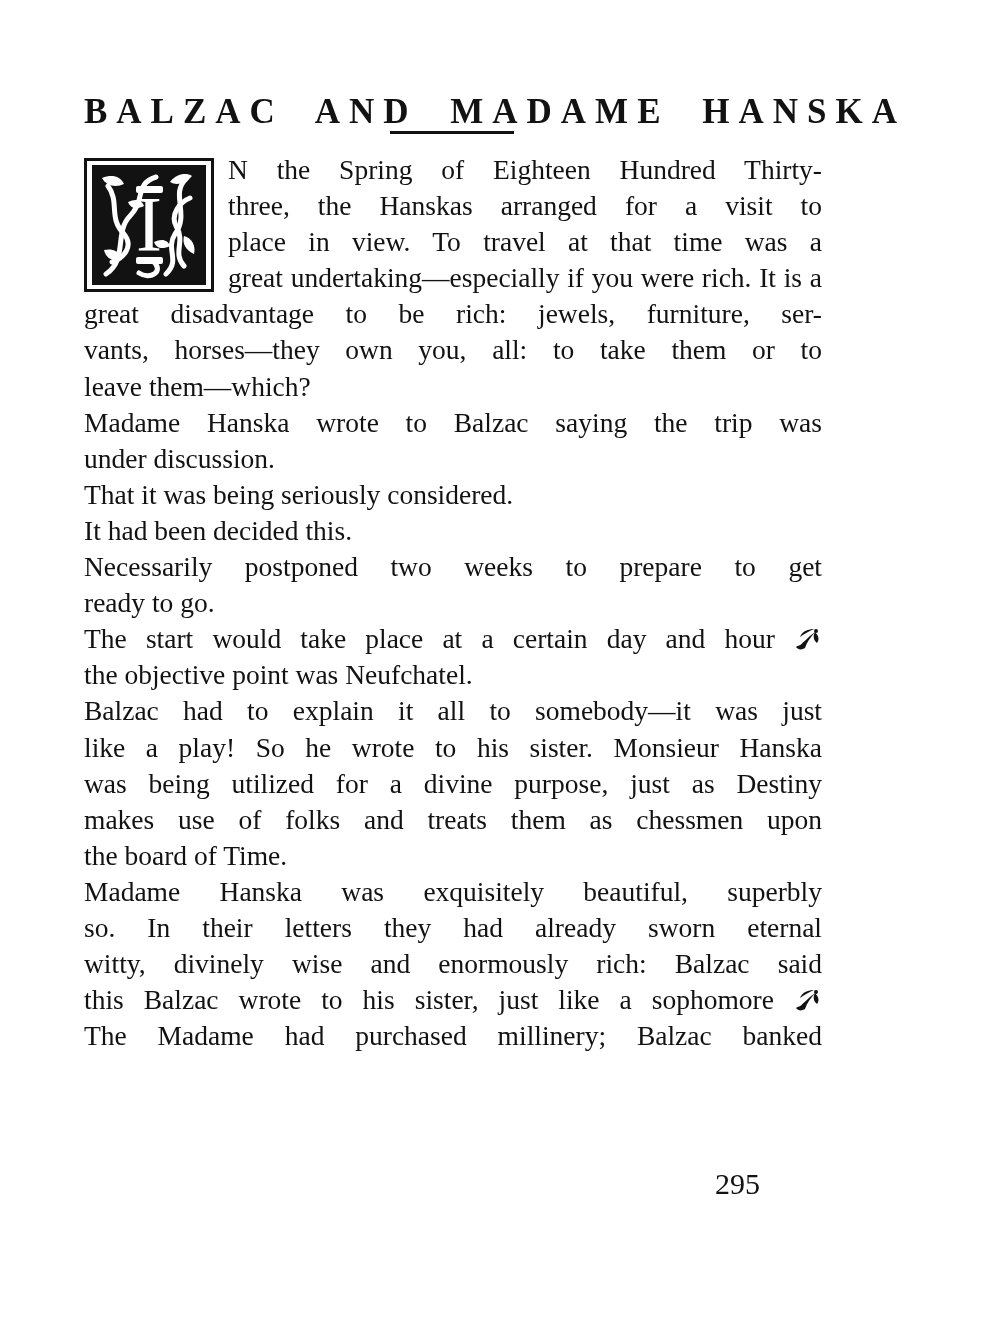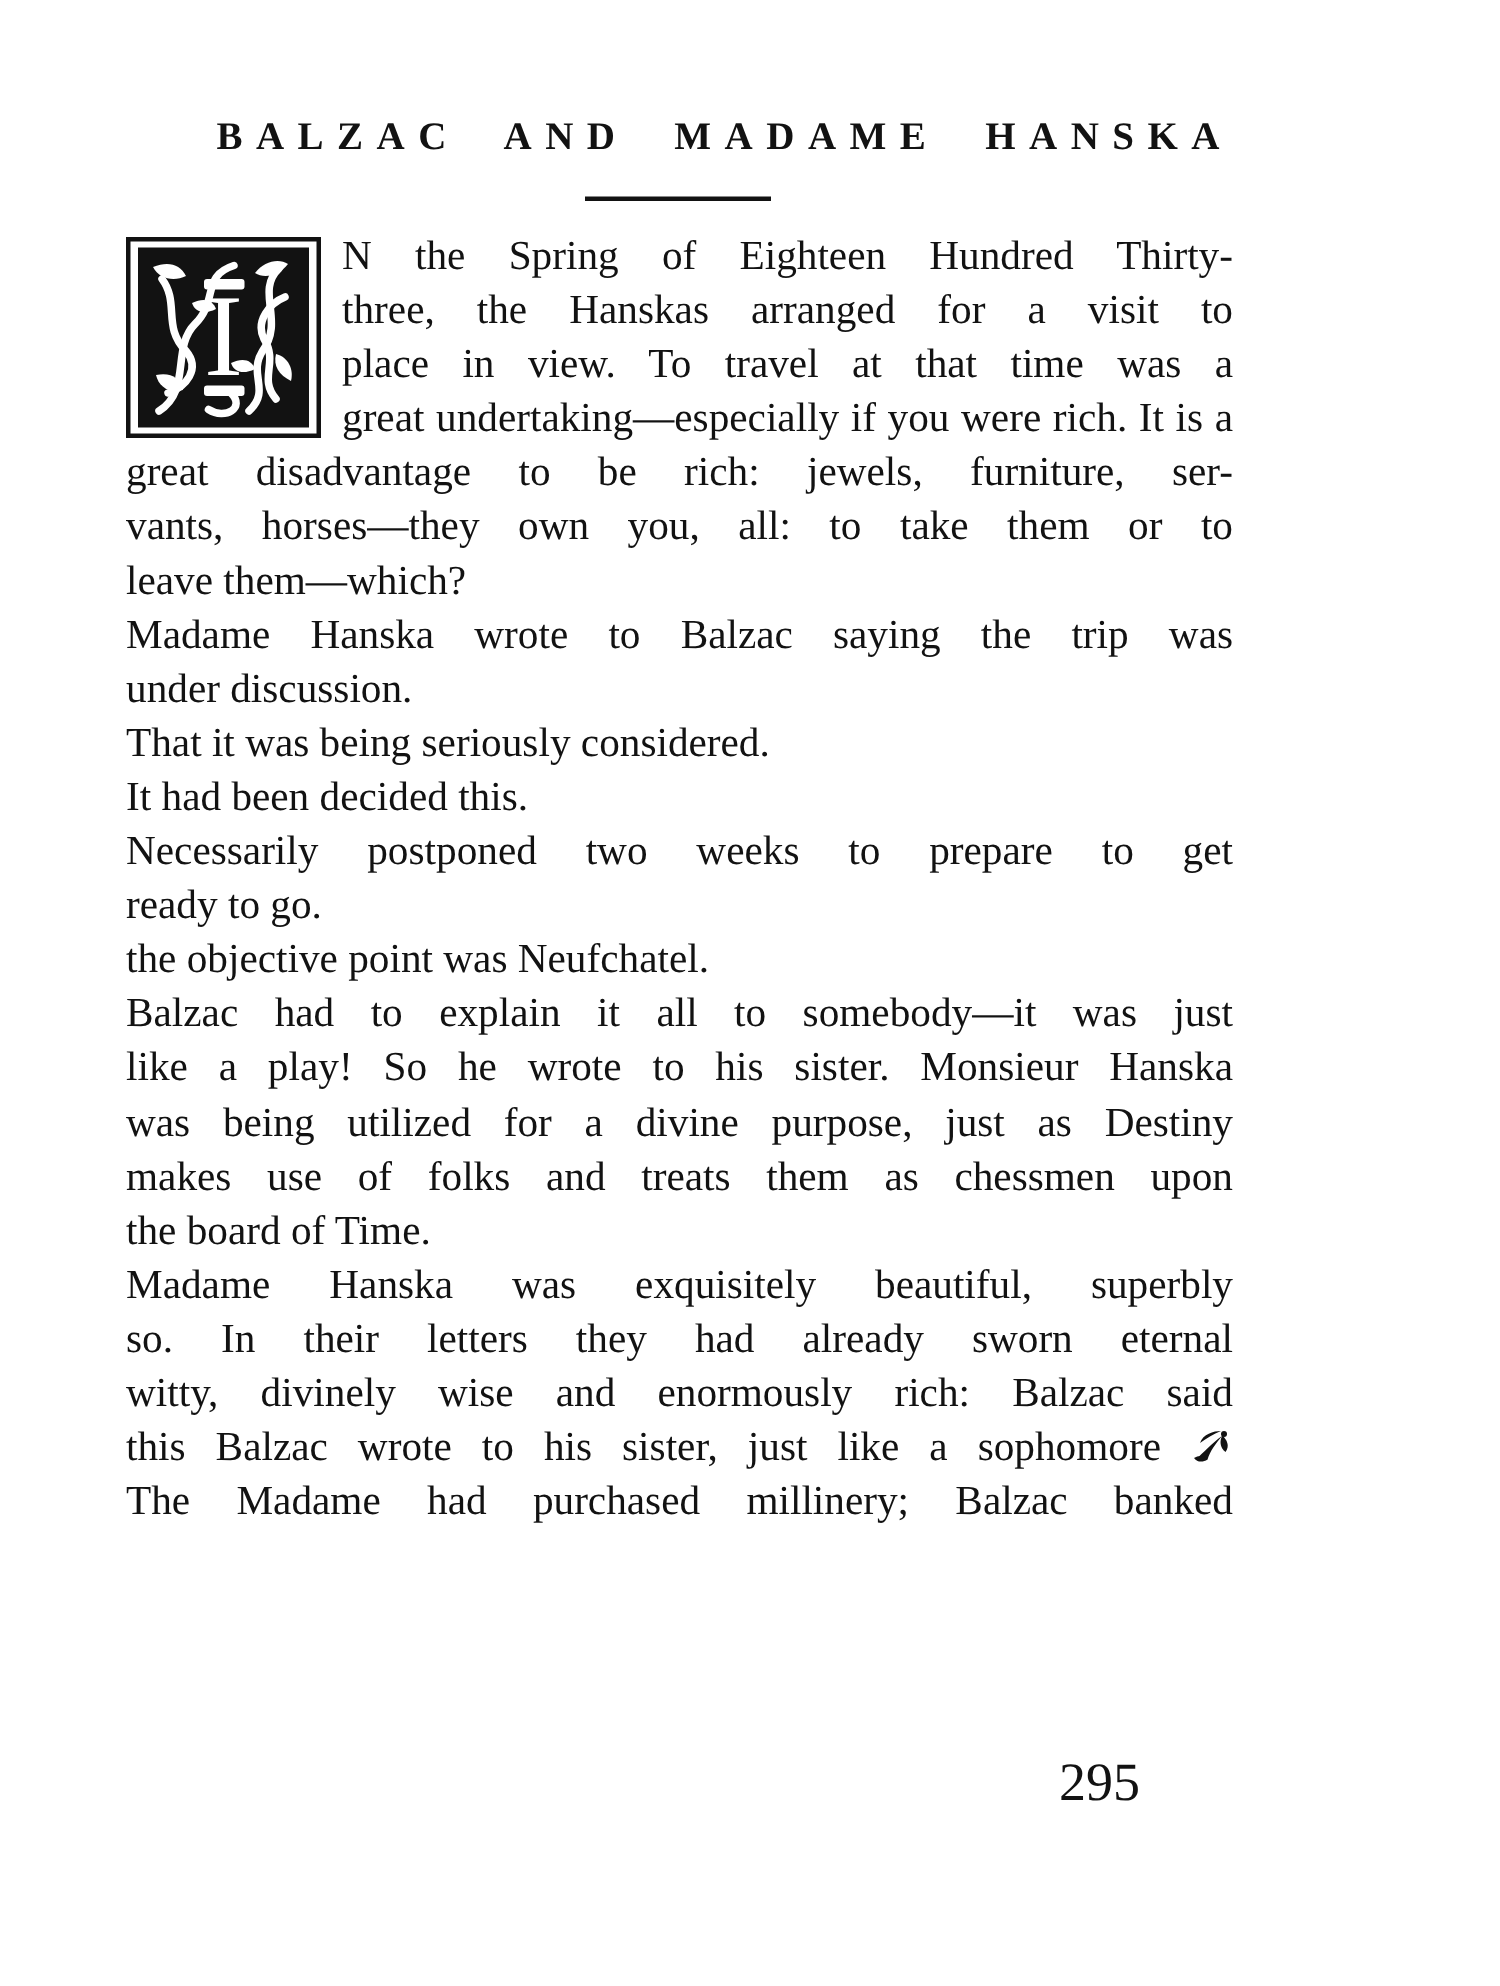"BALZAC AND MADAME HANSKA" .title { font-size: 26px -> 35px; text-align: right -> left; top: 76px -> 92px }
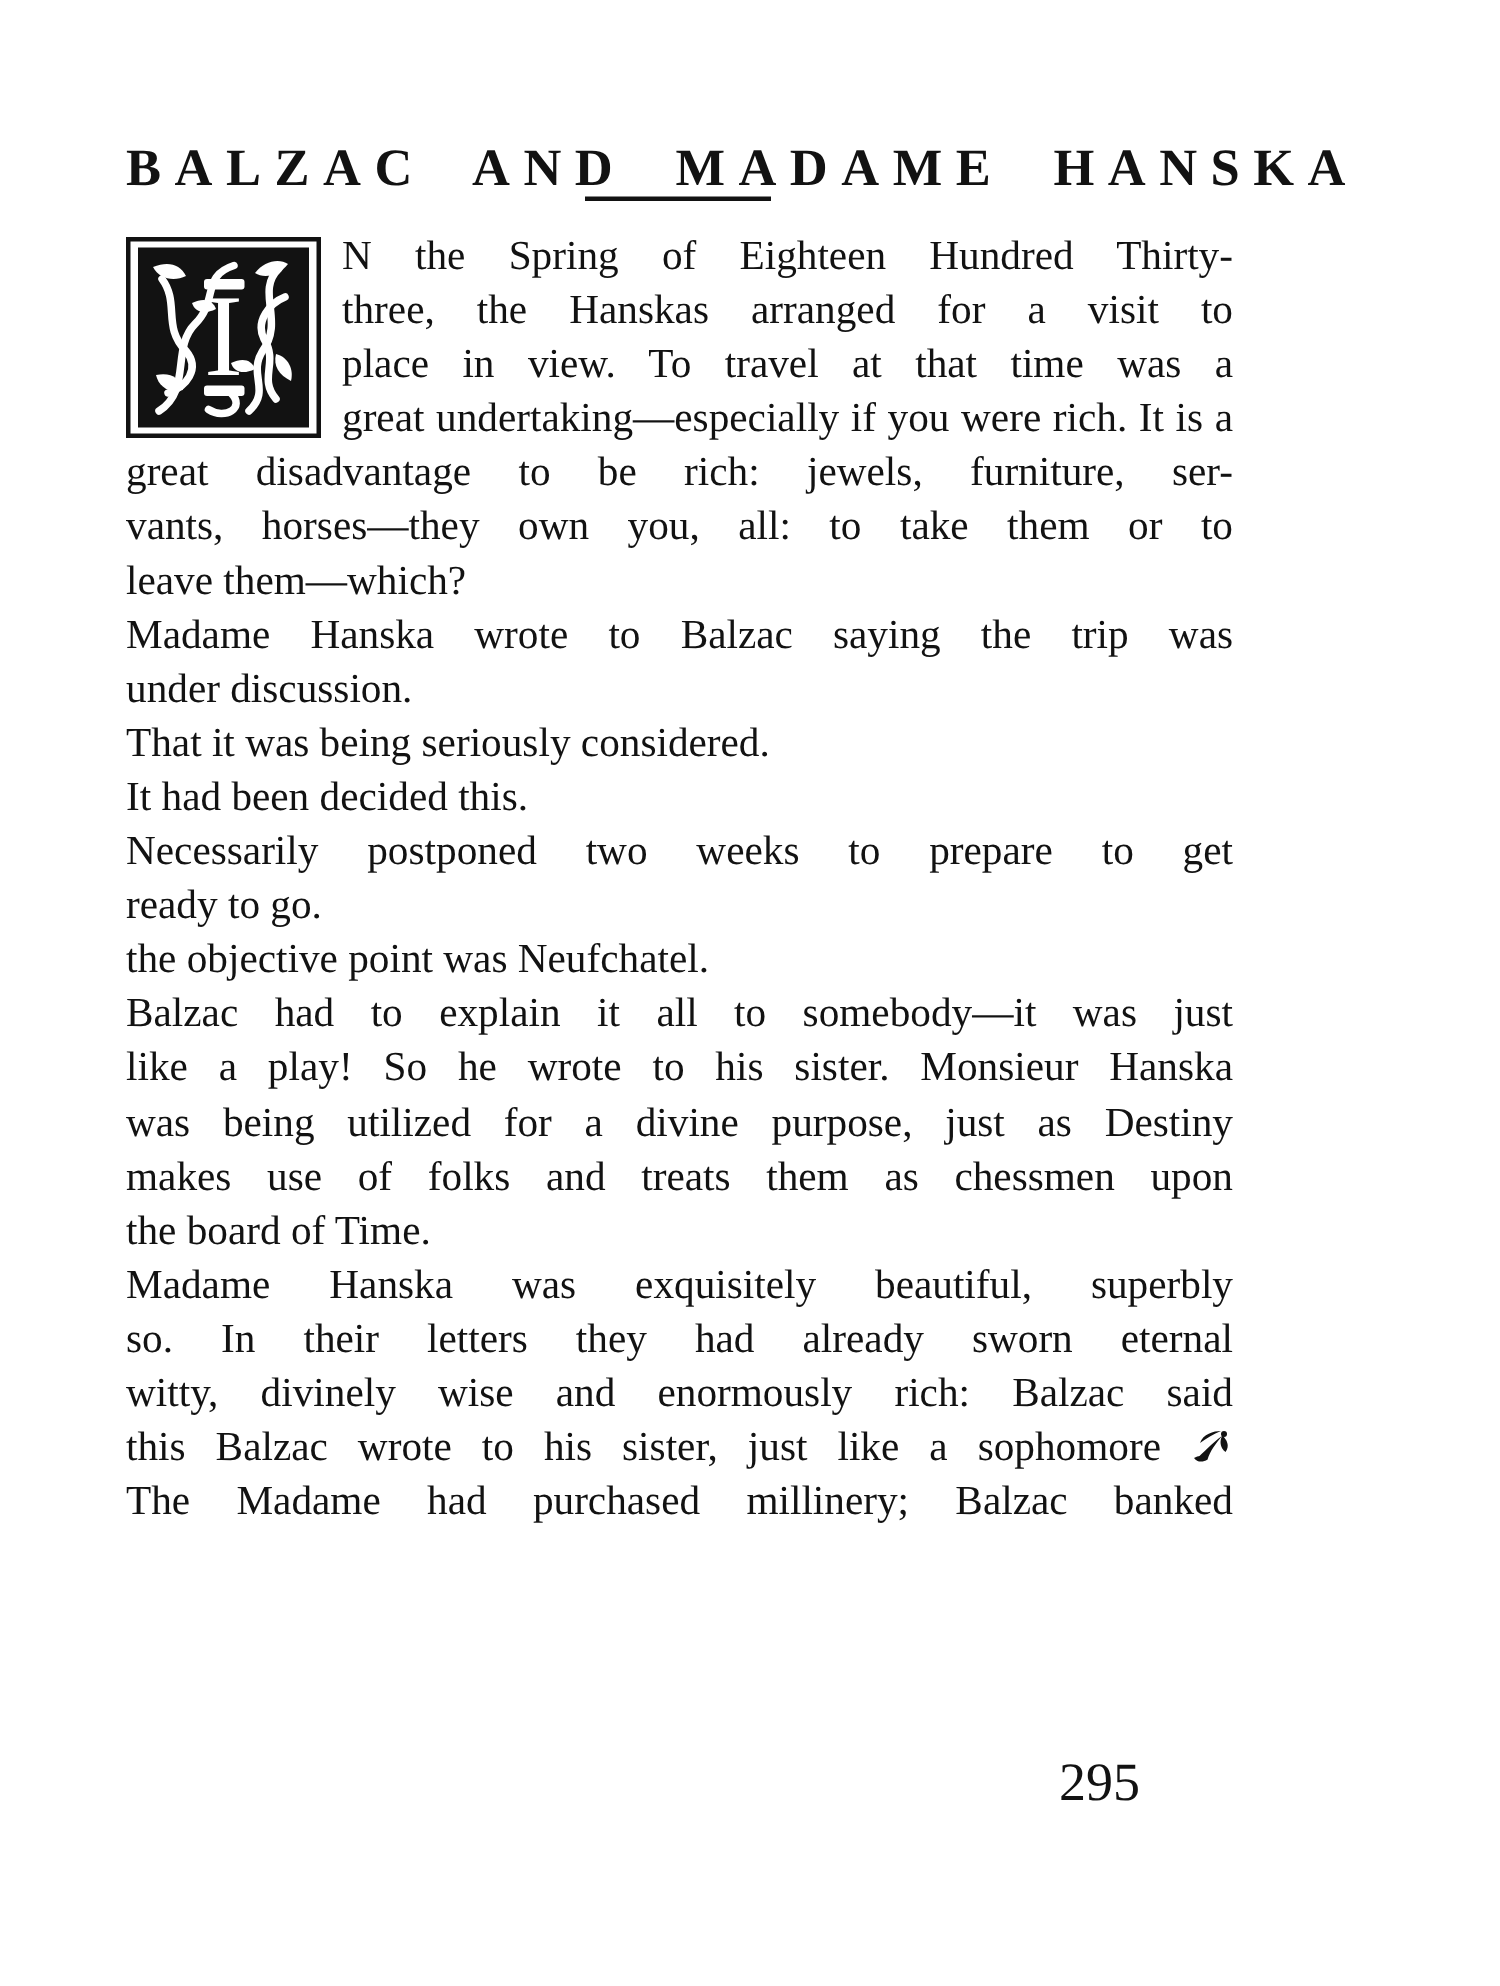"The start would take place" div.ln { html: none -> <div><span>The start would take place at a certain day and hour</span> <span><svg> <g> <path></path> <path></path> <path></path> <path></path> <circle></circle> </g> </svg></span></div> }
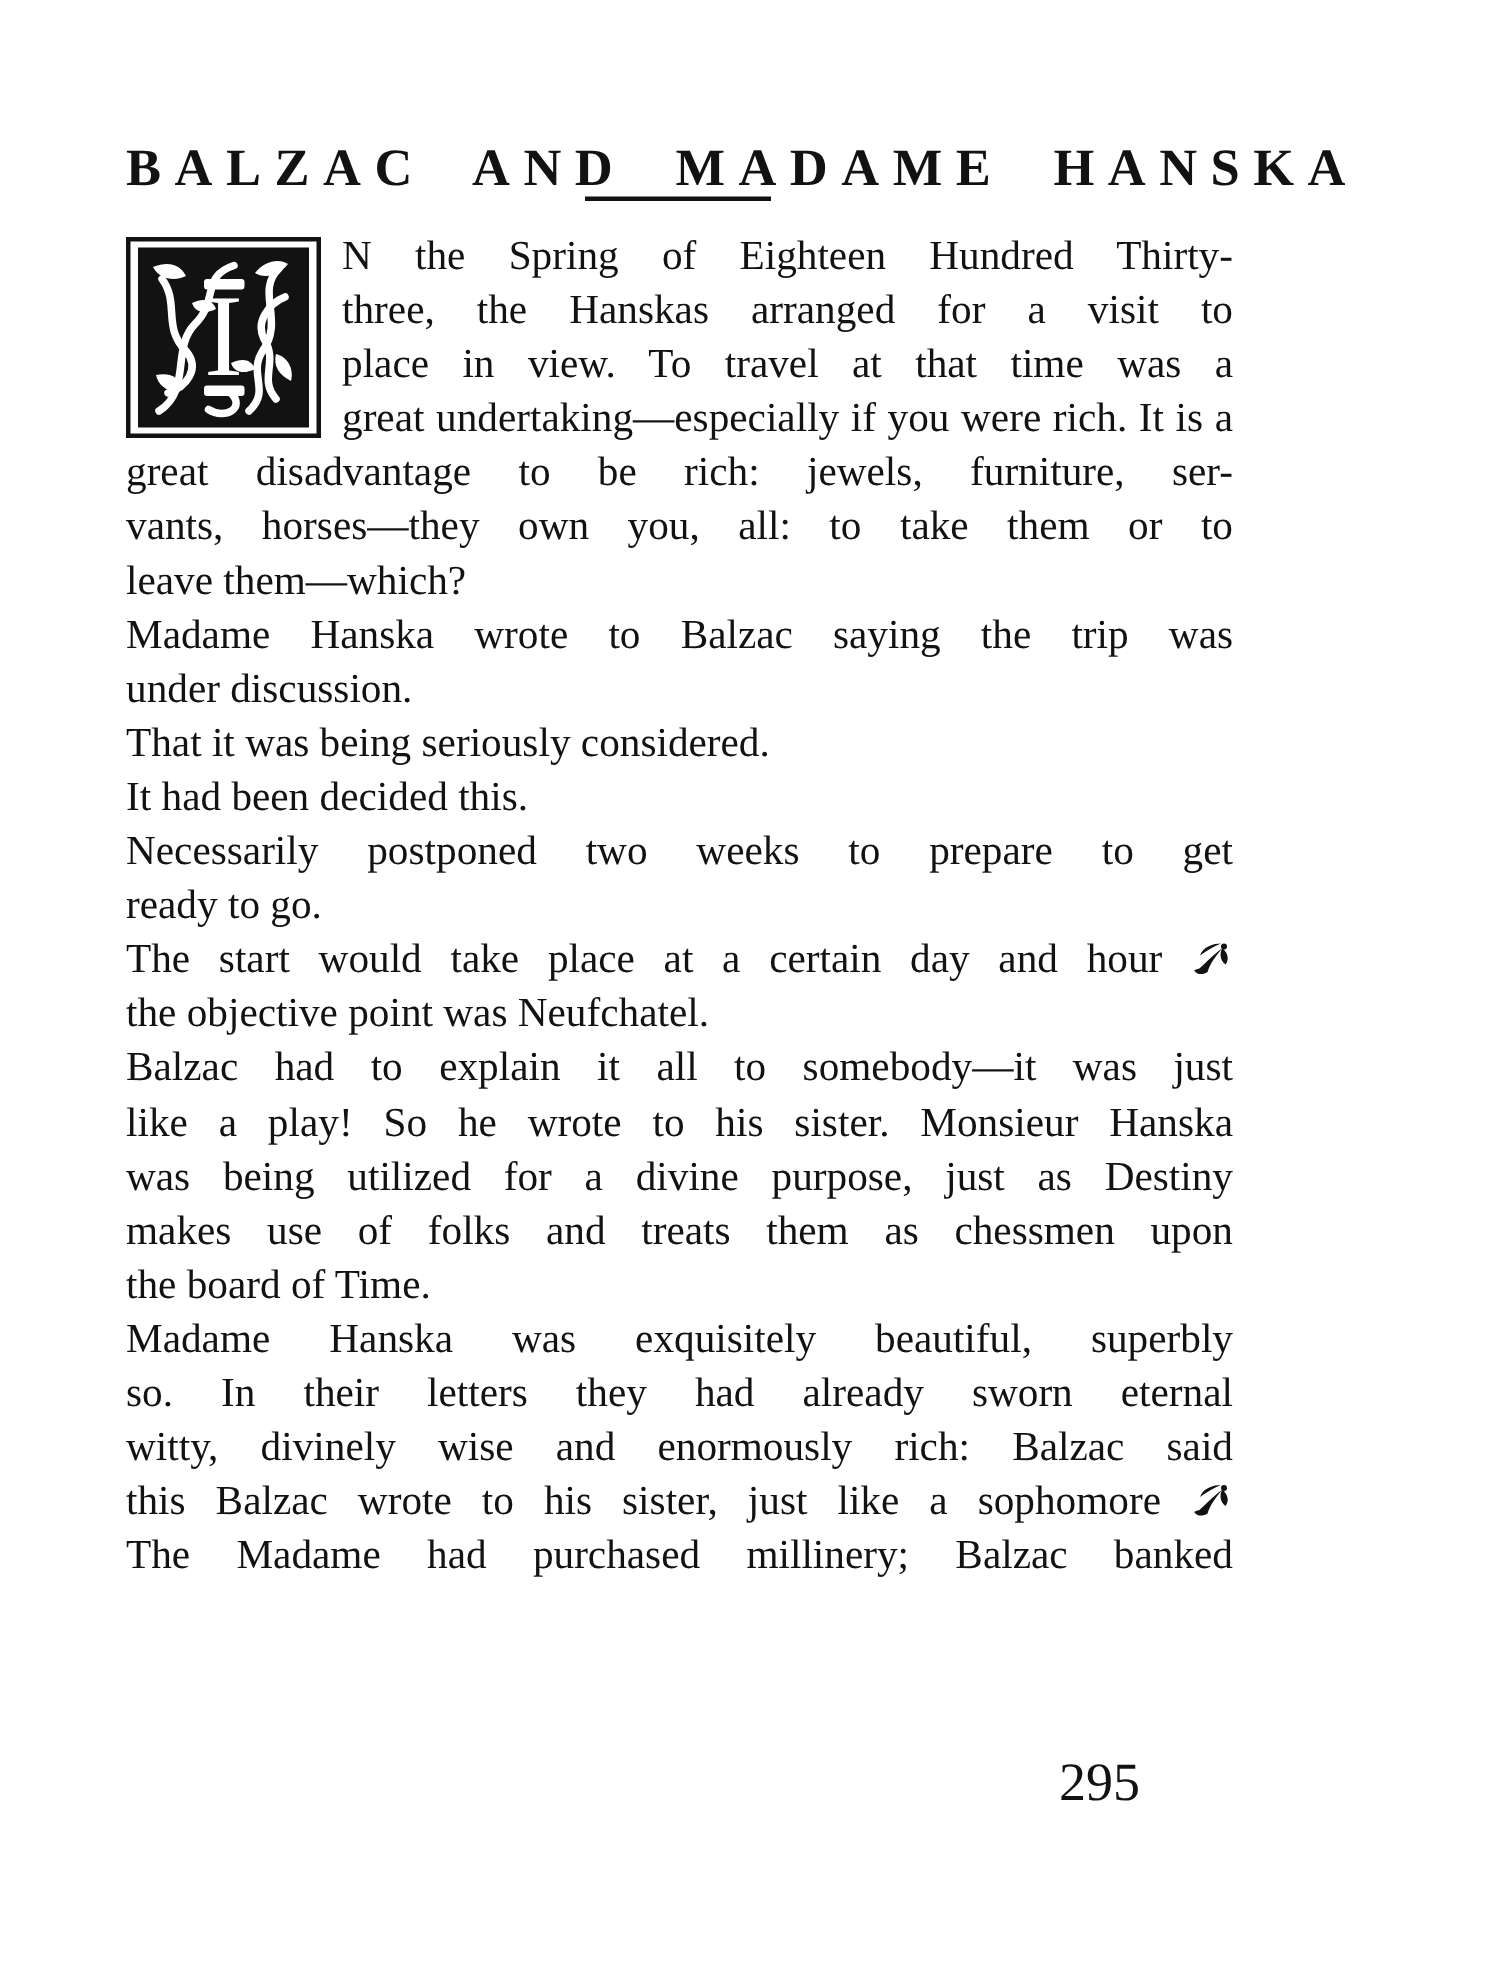"295" .page-number { font-size: 36px -> 30px }
